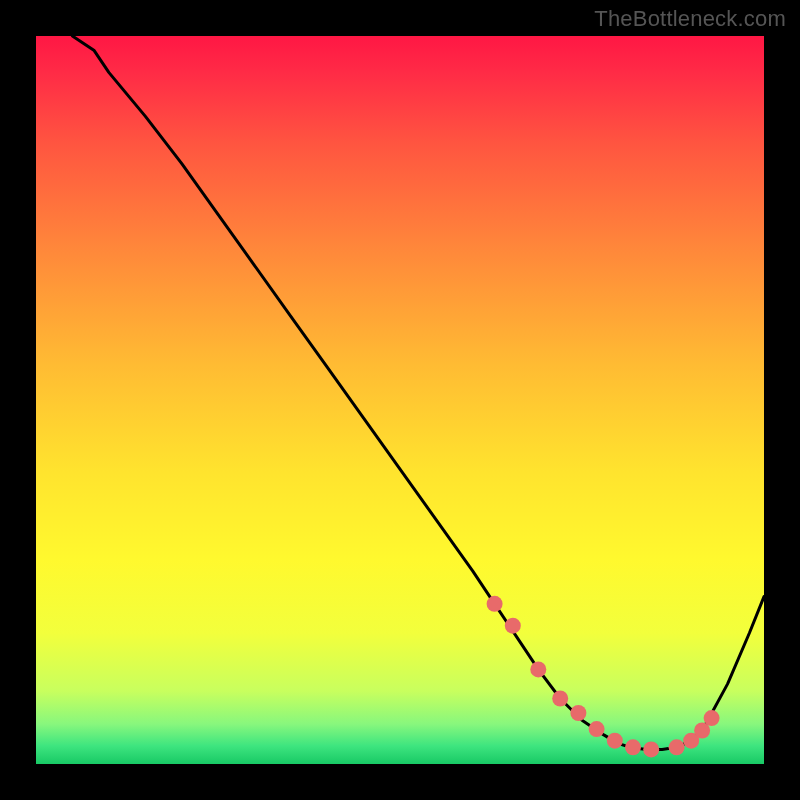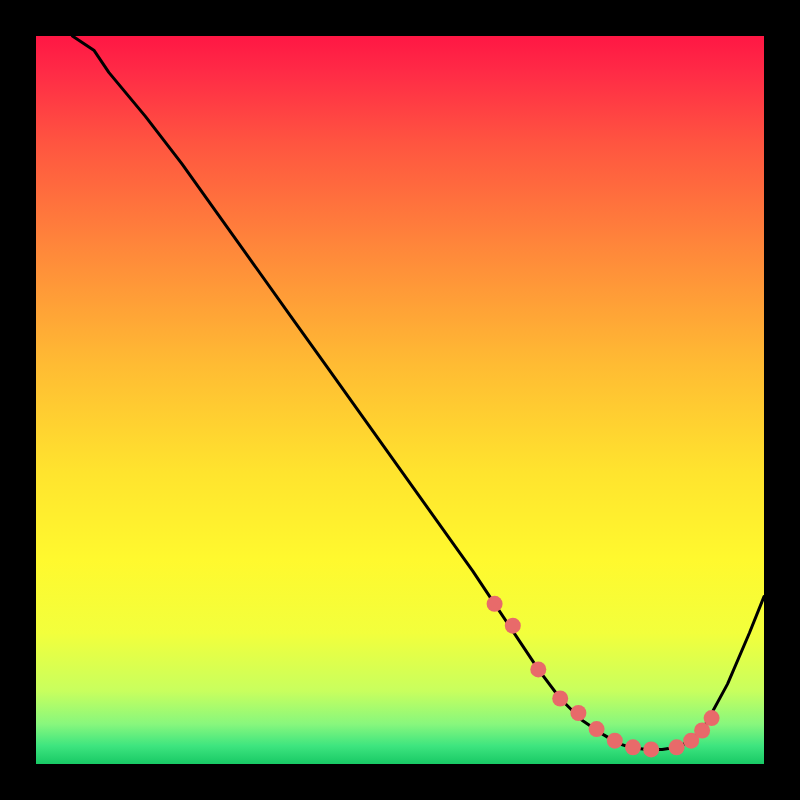"TheBottleneck.com" div.watermark { html: none -> <div>TheBottleneck.com</div> }
